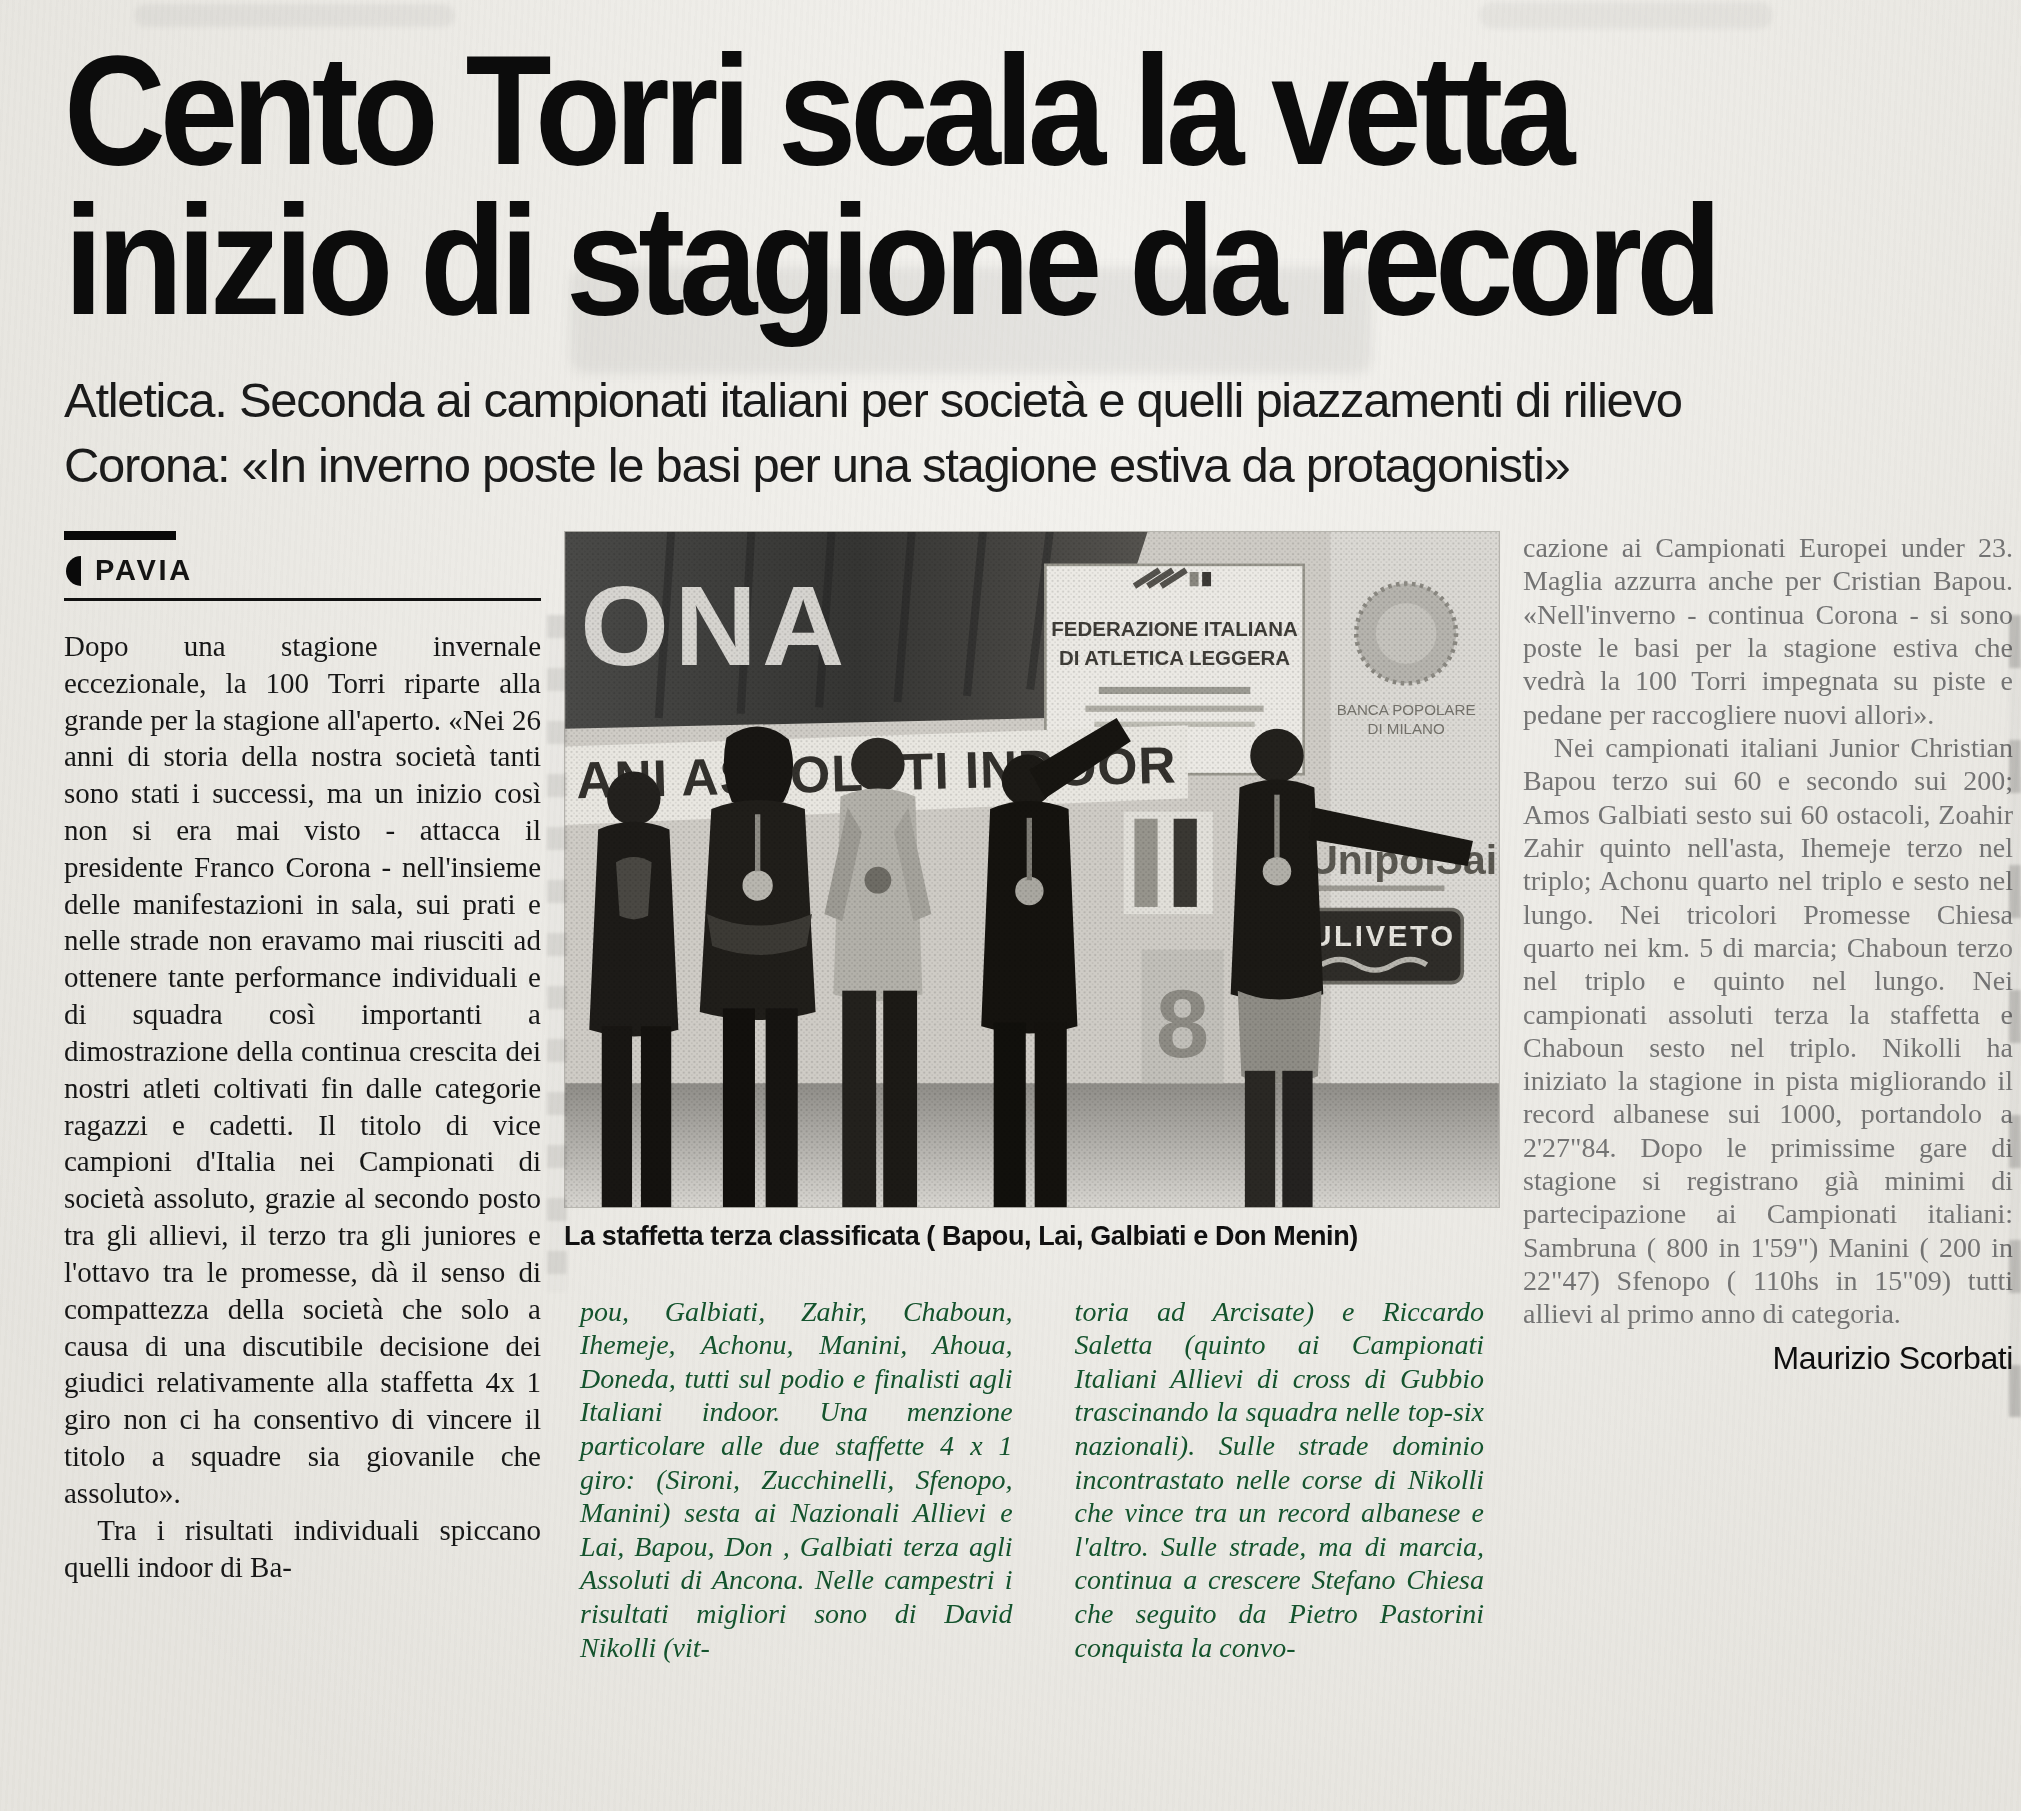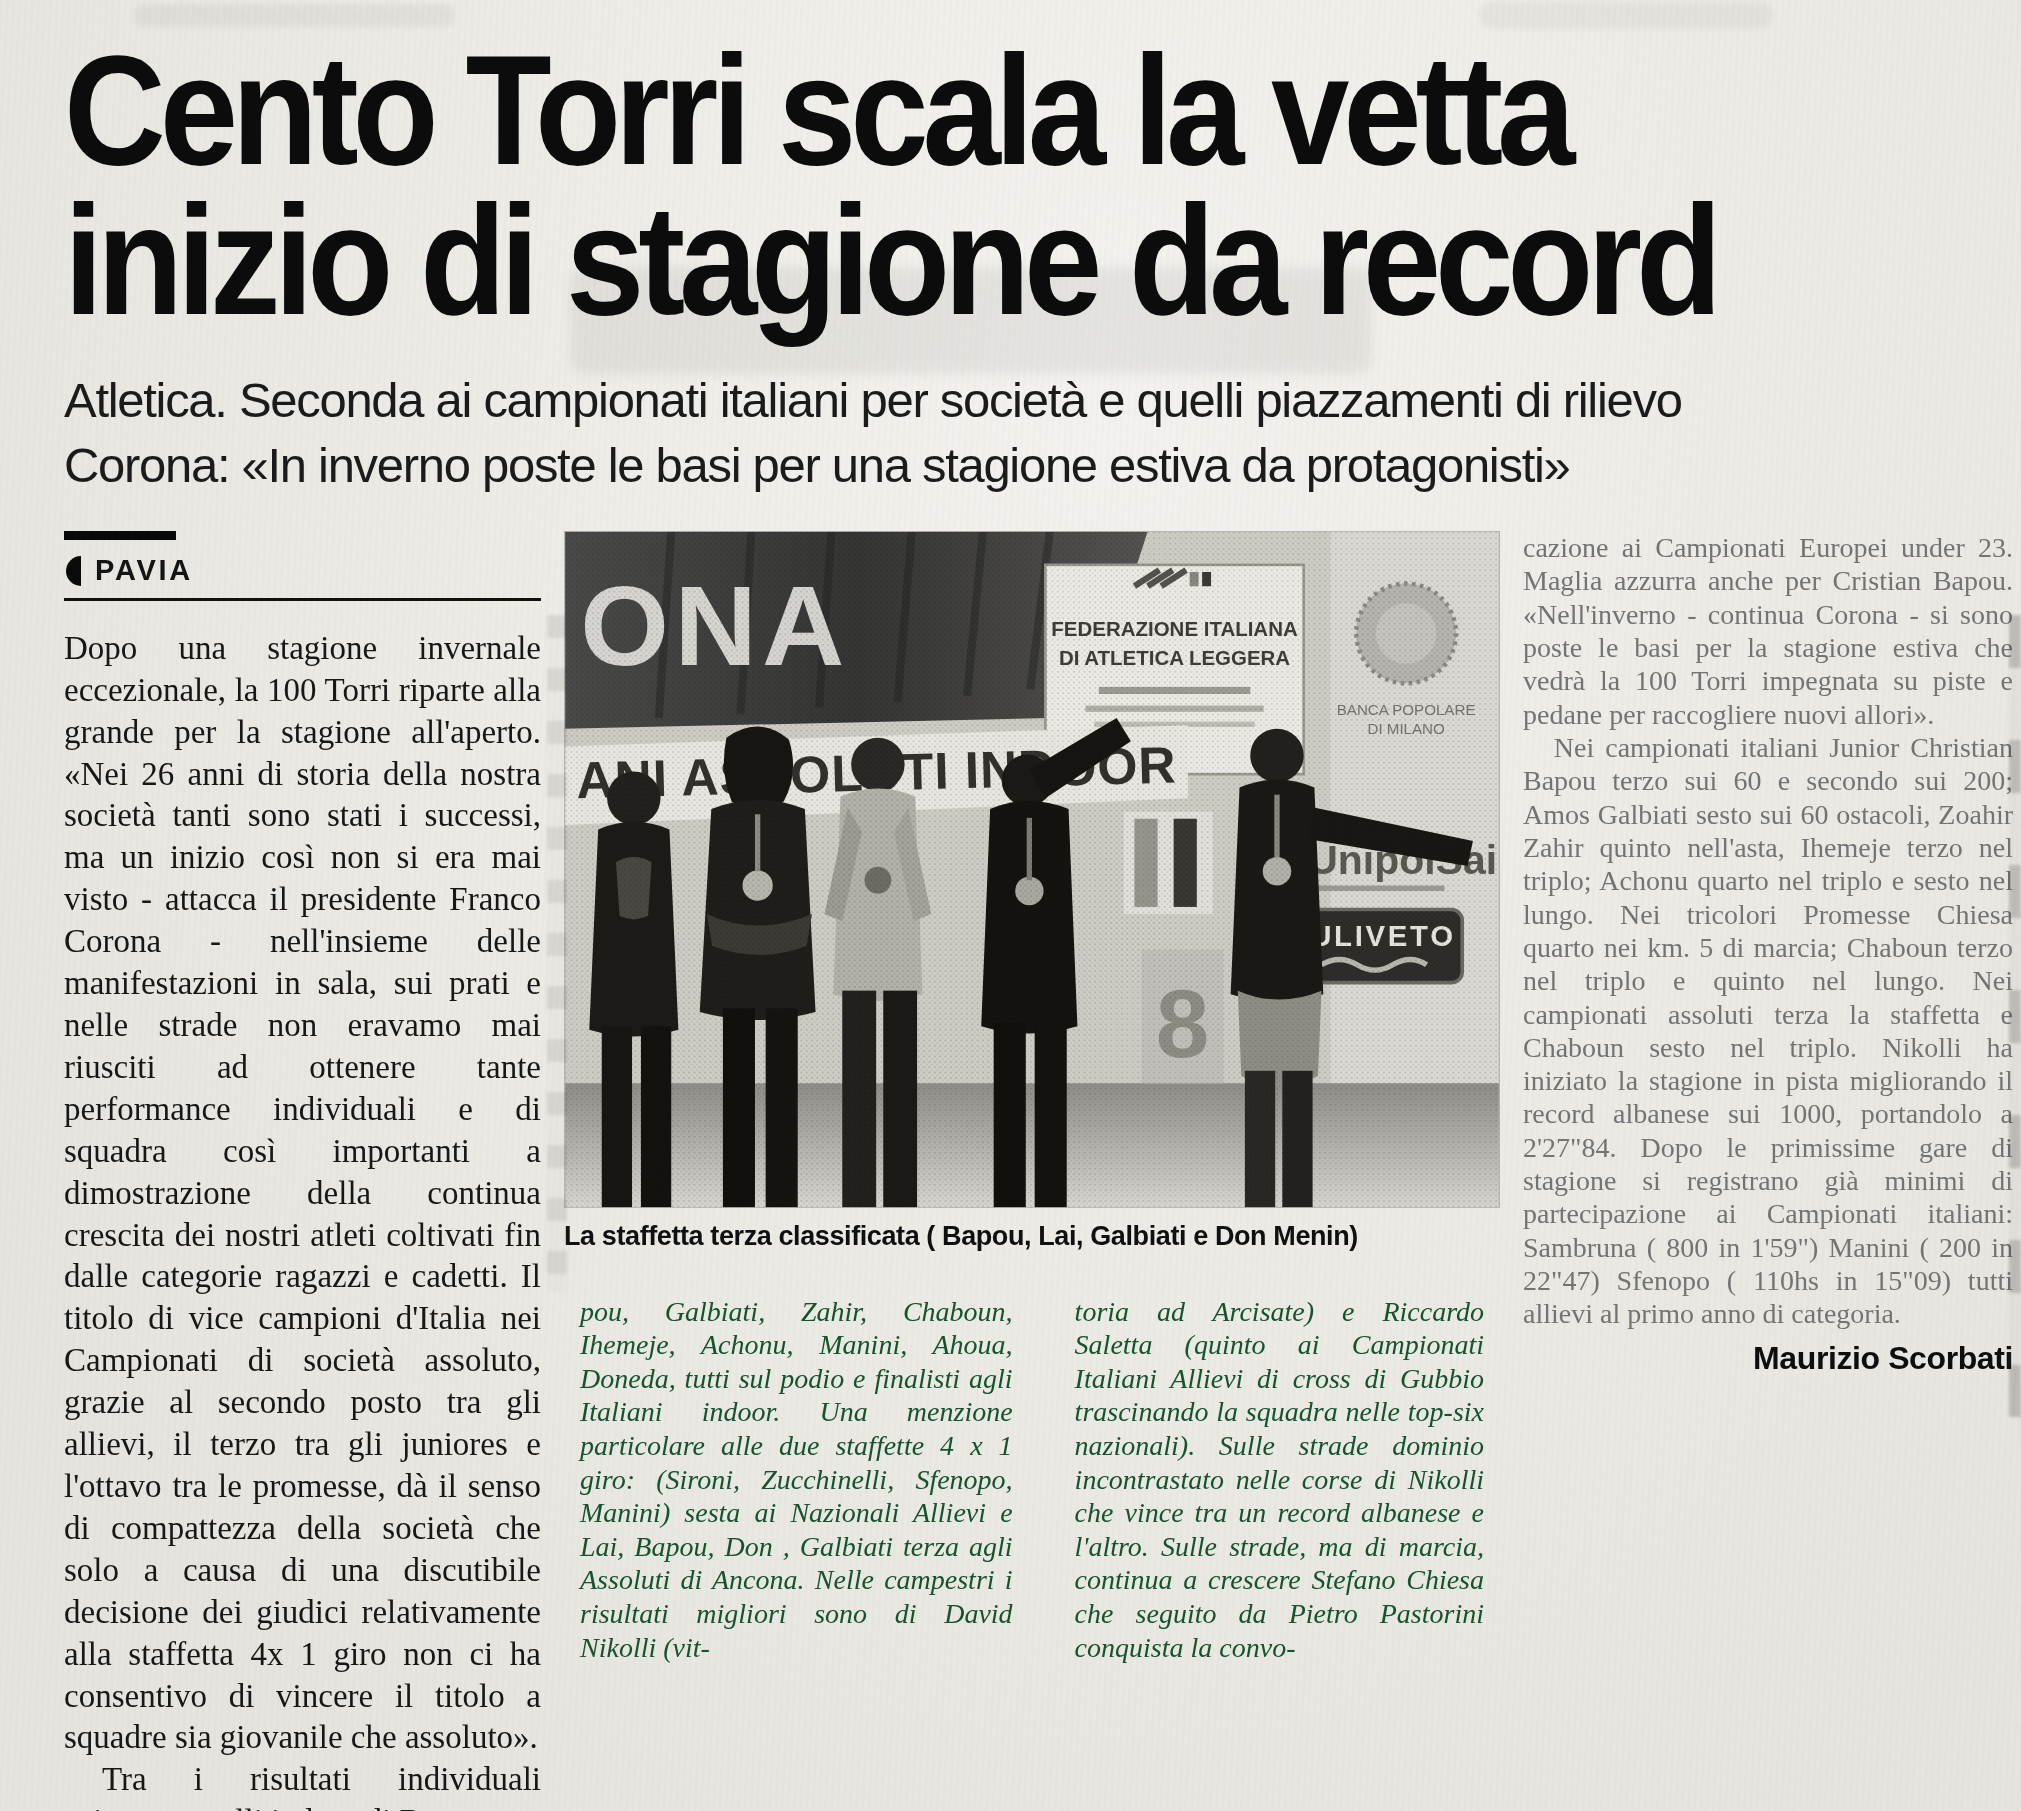"Dopo una stagione invernale eccezionale," .body-text p { font-size: 33px -> 29px }
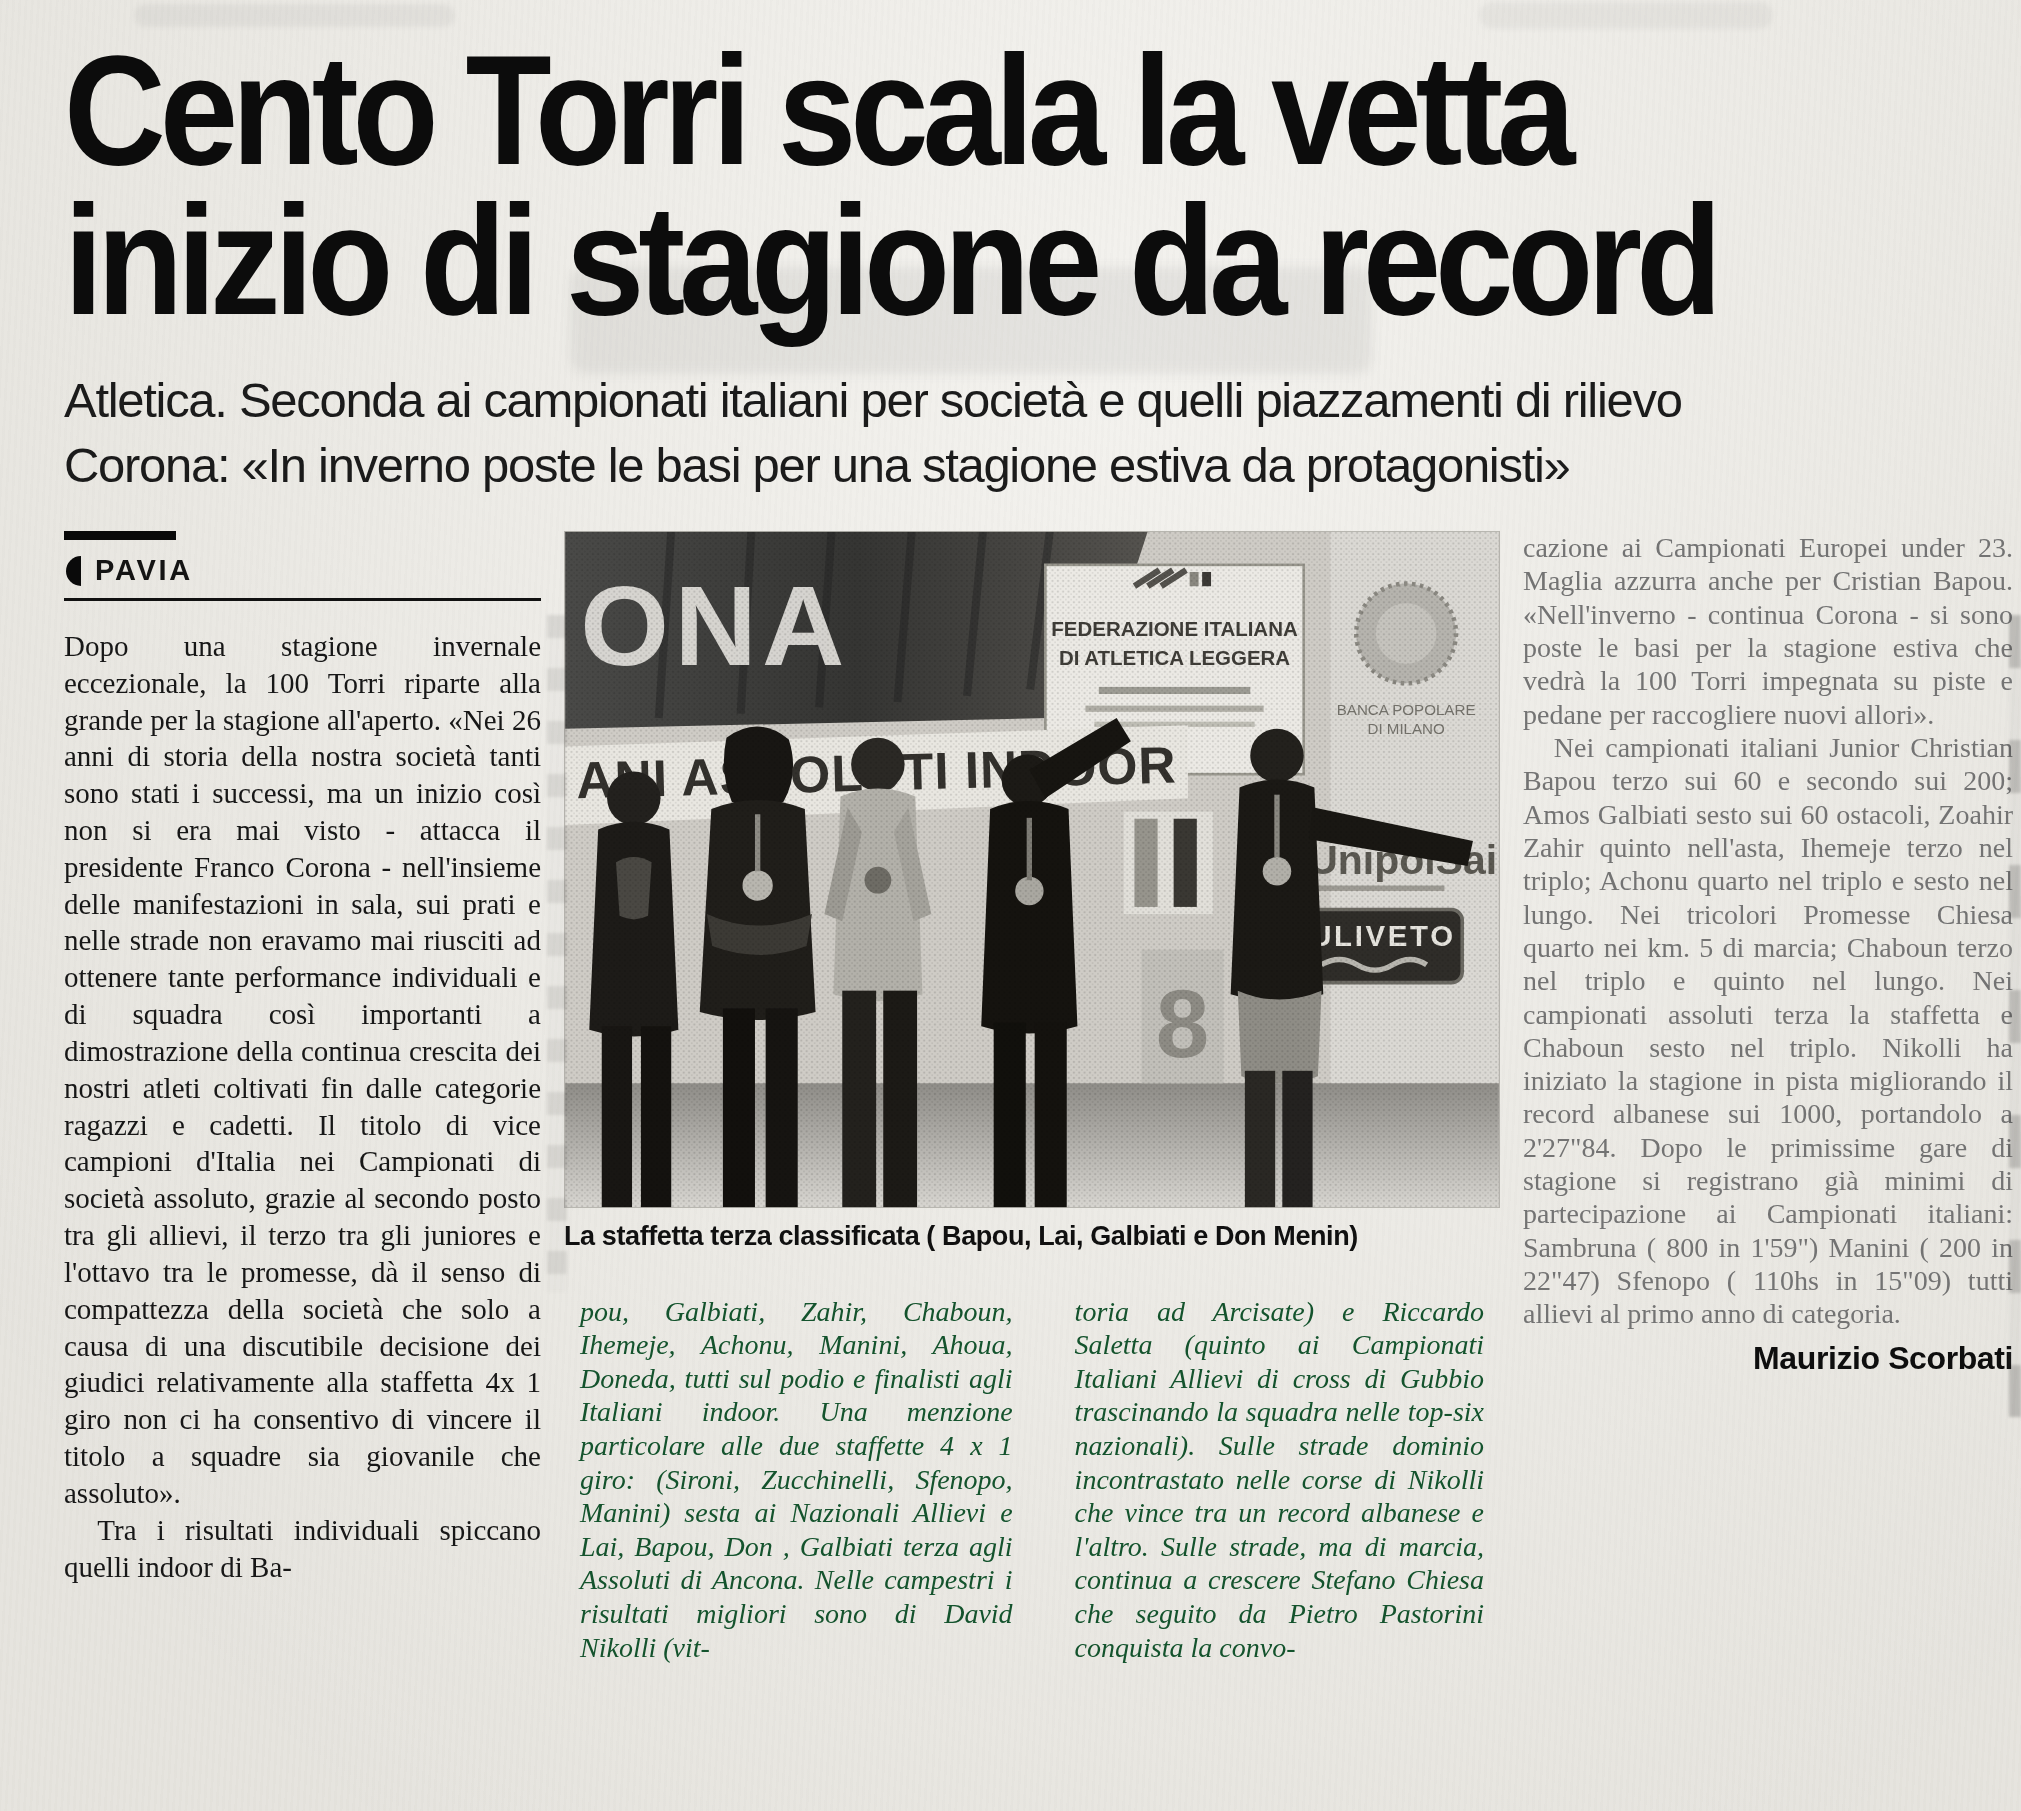"Maurizio Scorbati" .byline { font-weight: 700 -> 400 }
